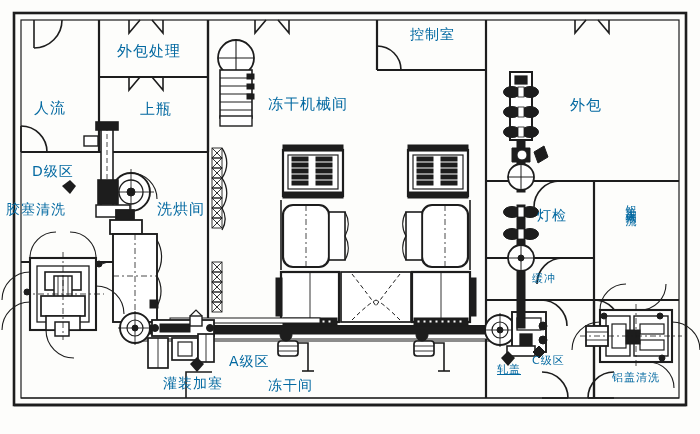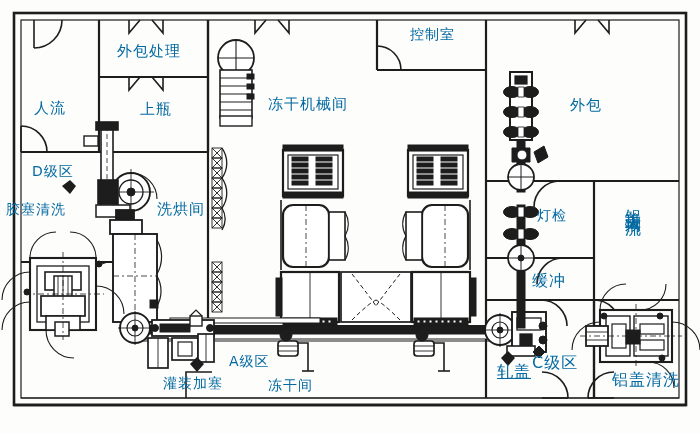"缓冲" .s13 { font-size: 16px -> 11px }
